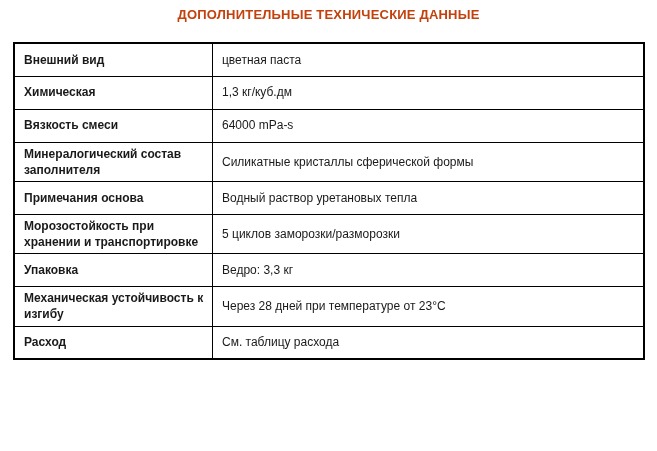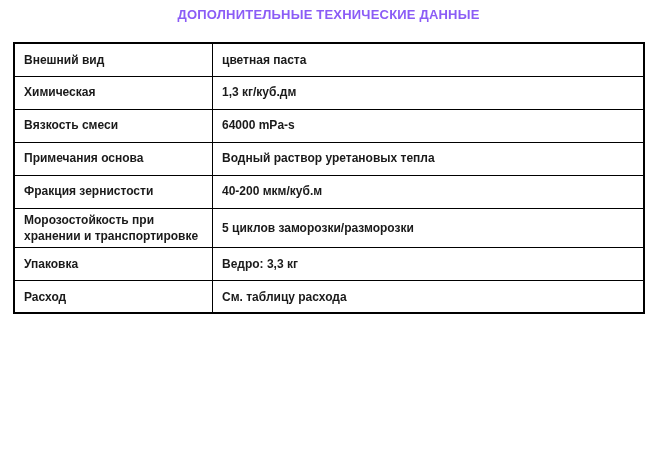"ДОПОЛНИТЕЛЬНЫЕ ТЕХНИЧЕСКИЕ ДАННЫЕ" .page-title { color: #8b5cf6 -> #c2410c }
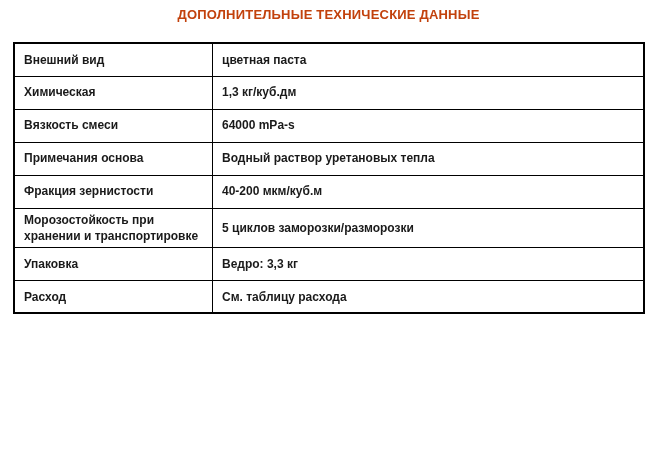"цветная паста" td.cell-value { font-weight: bold -> normal }
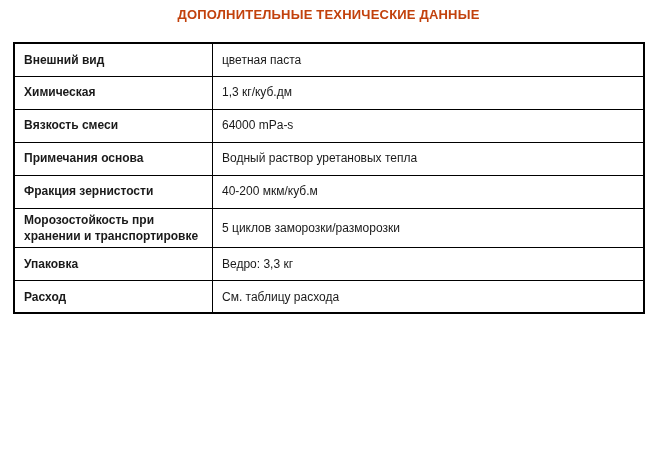"Минералогический состав заполнителя" tr { html: none -> <tr> <td>Минералогический состав заполнителя</td> <td>Силикатные кристаллы сферической формы</td> </tr> }
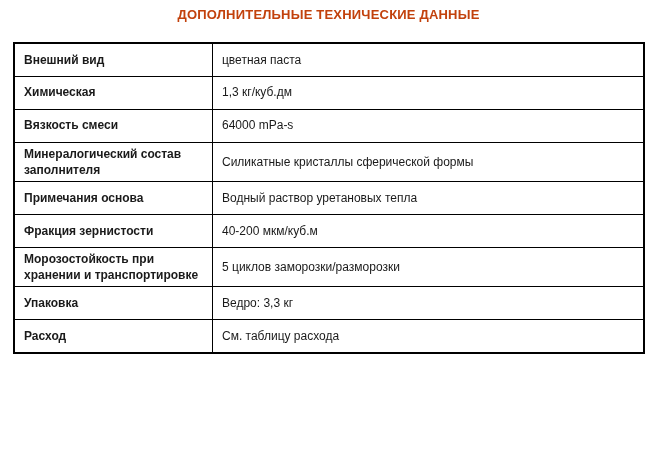"Фракция зернистости" tr { html: <tr> <td>Фракция зернистости</td> <td>40-200 мкм/куб.м</td> </tr> -> none }
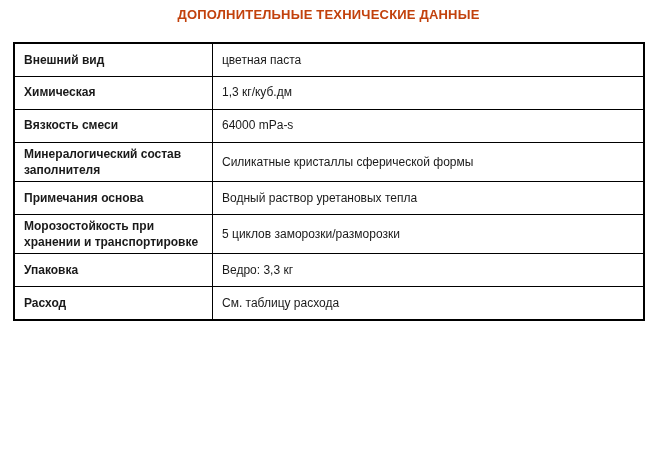"Механическая устойчивость к изгибу" tr { html: none -> <tr> <td>Механическая устойчивость к изгибу</td> <td>Через 28 дней при температуре от 23°С</td> </tr> }
